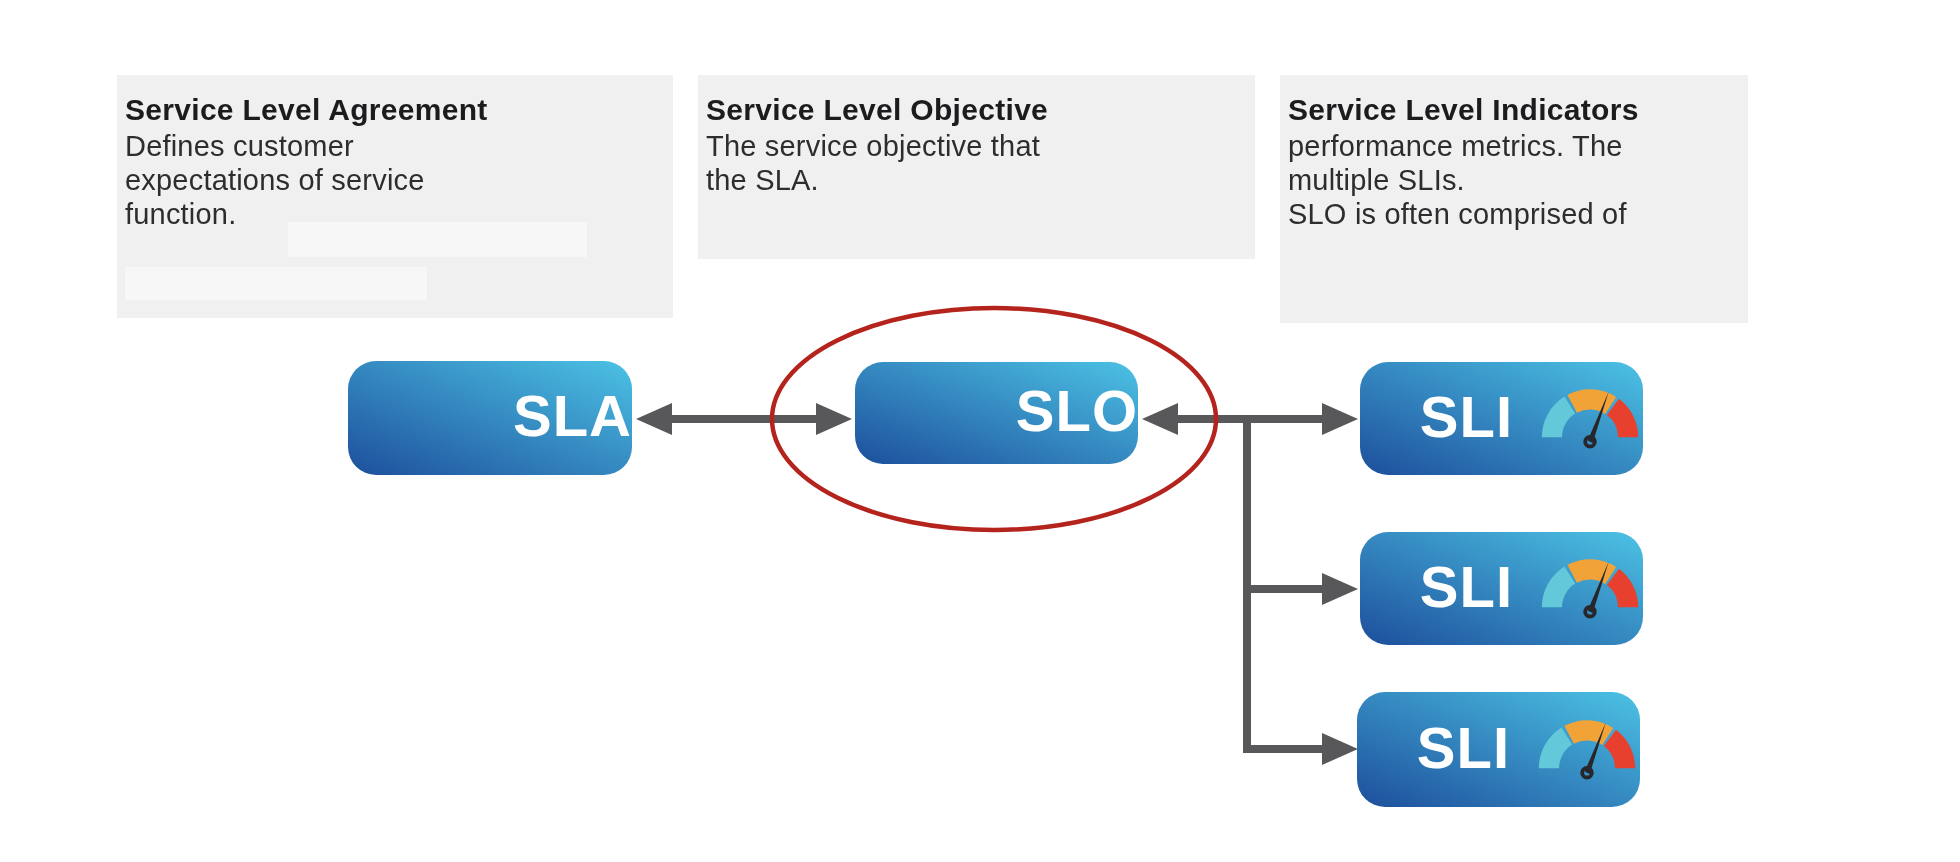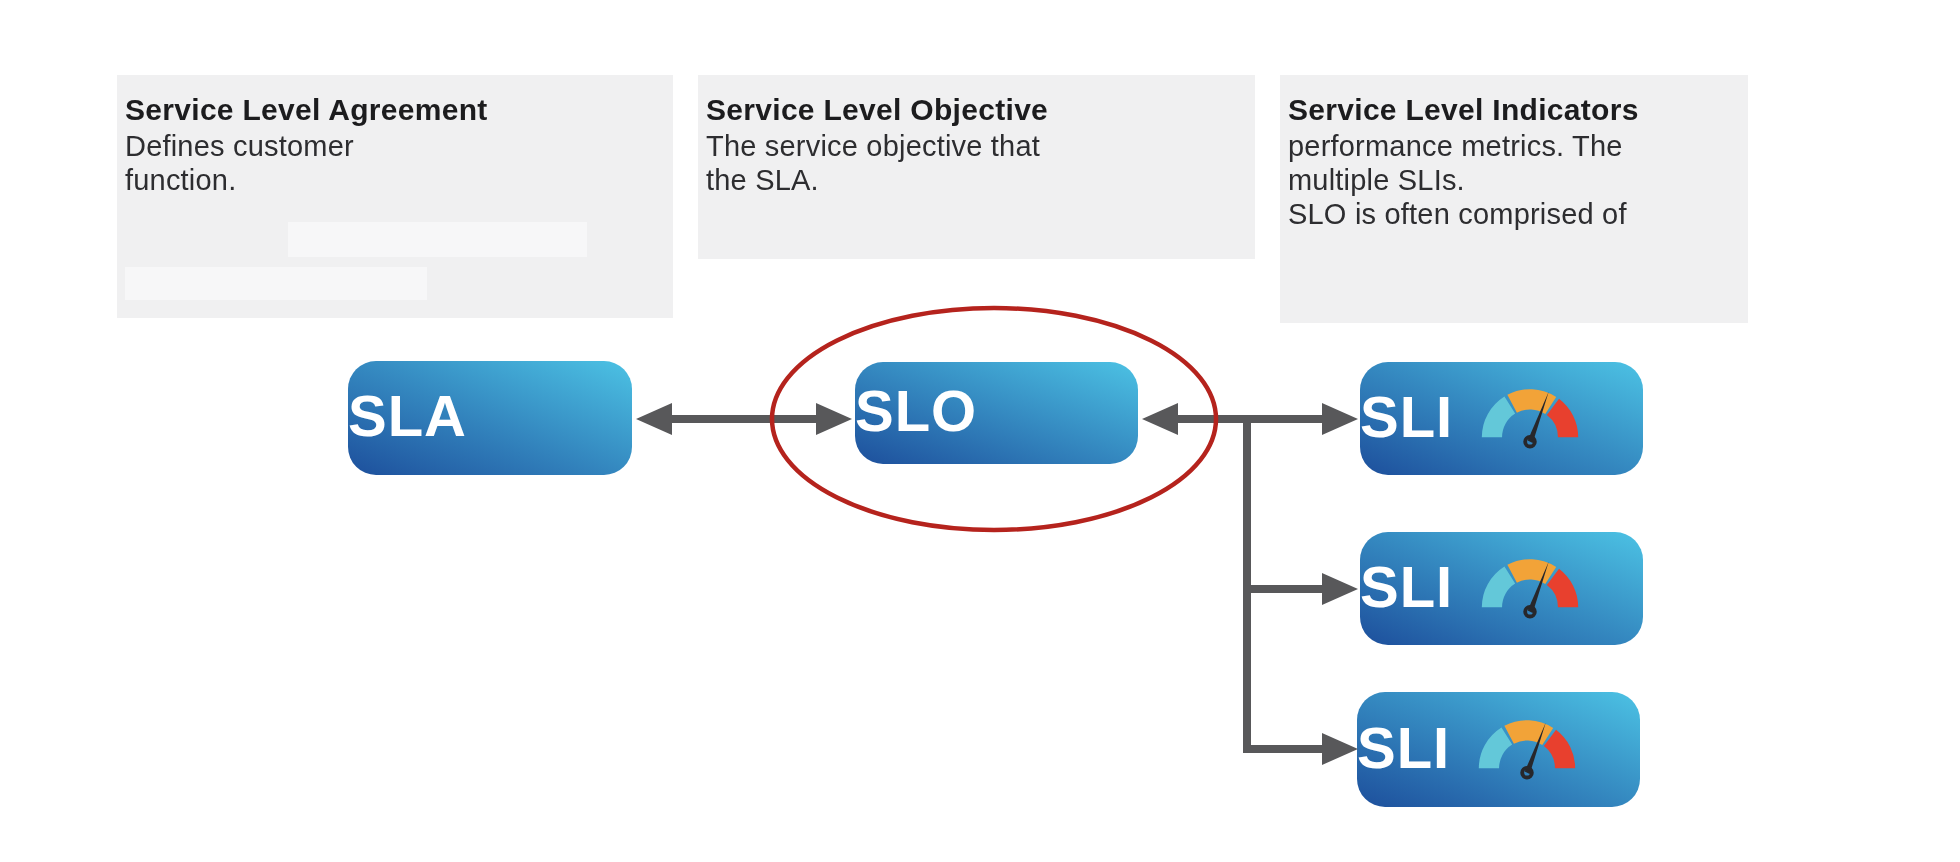"expectations of service" div.card-line { html: none -> <div>expectations of service</div> }
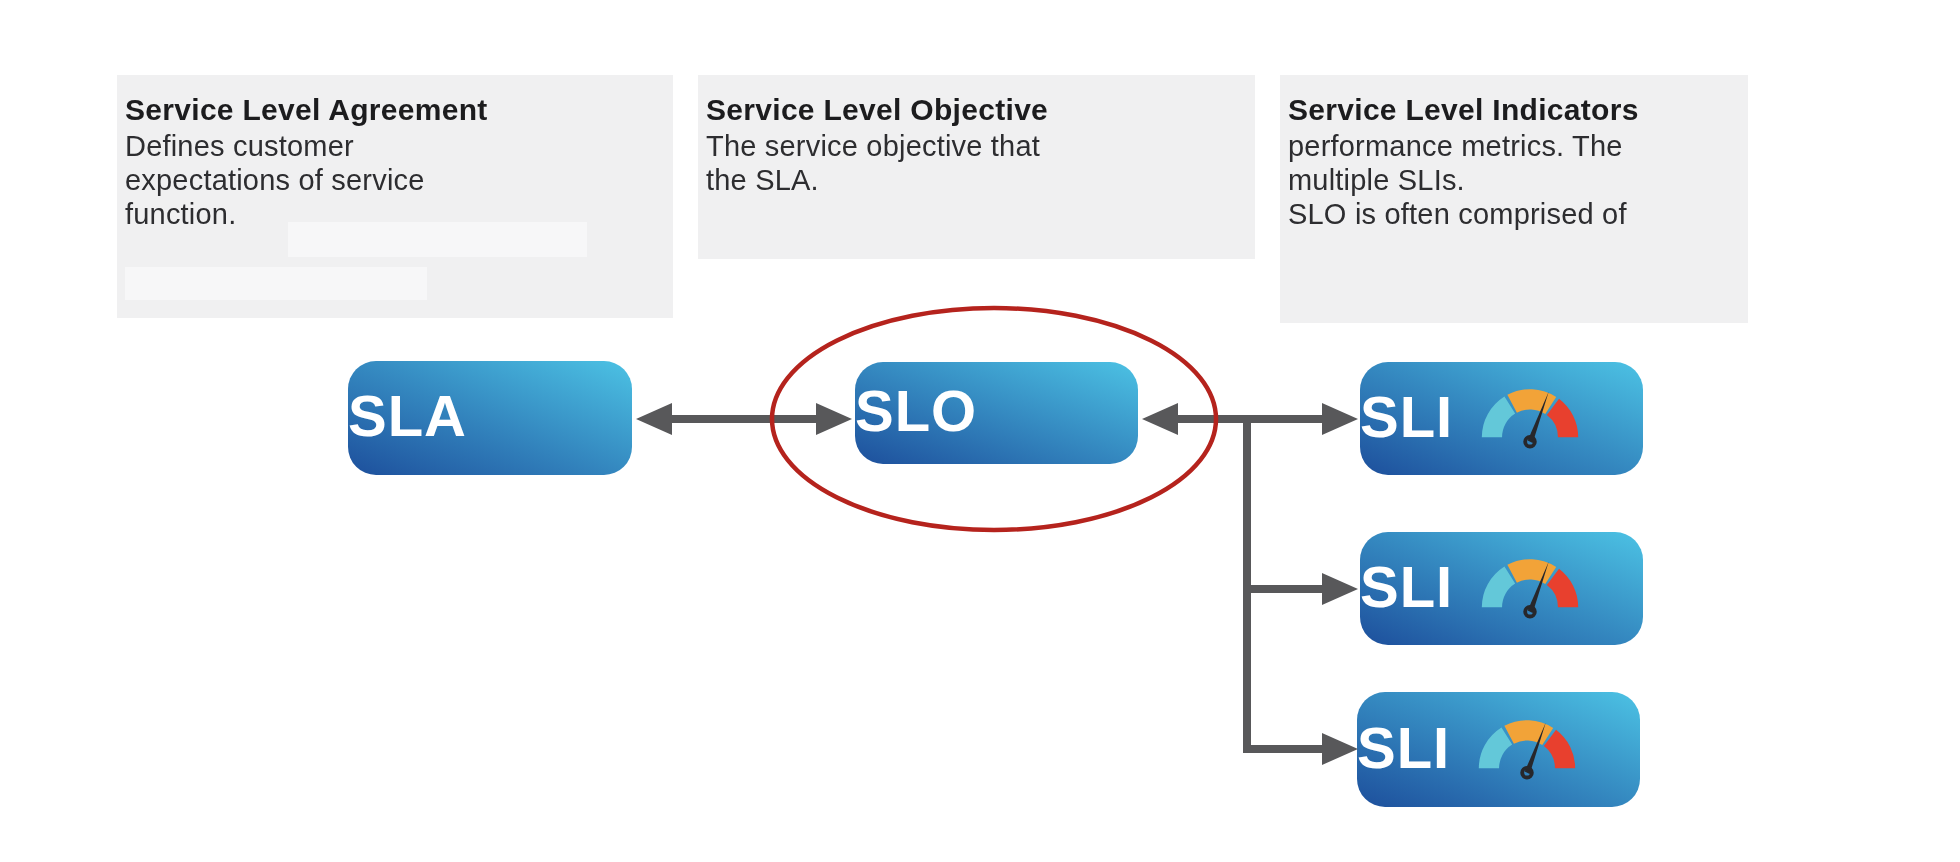"SLA" .node { justify-content: flex-start -> flex-end }
